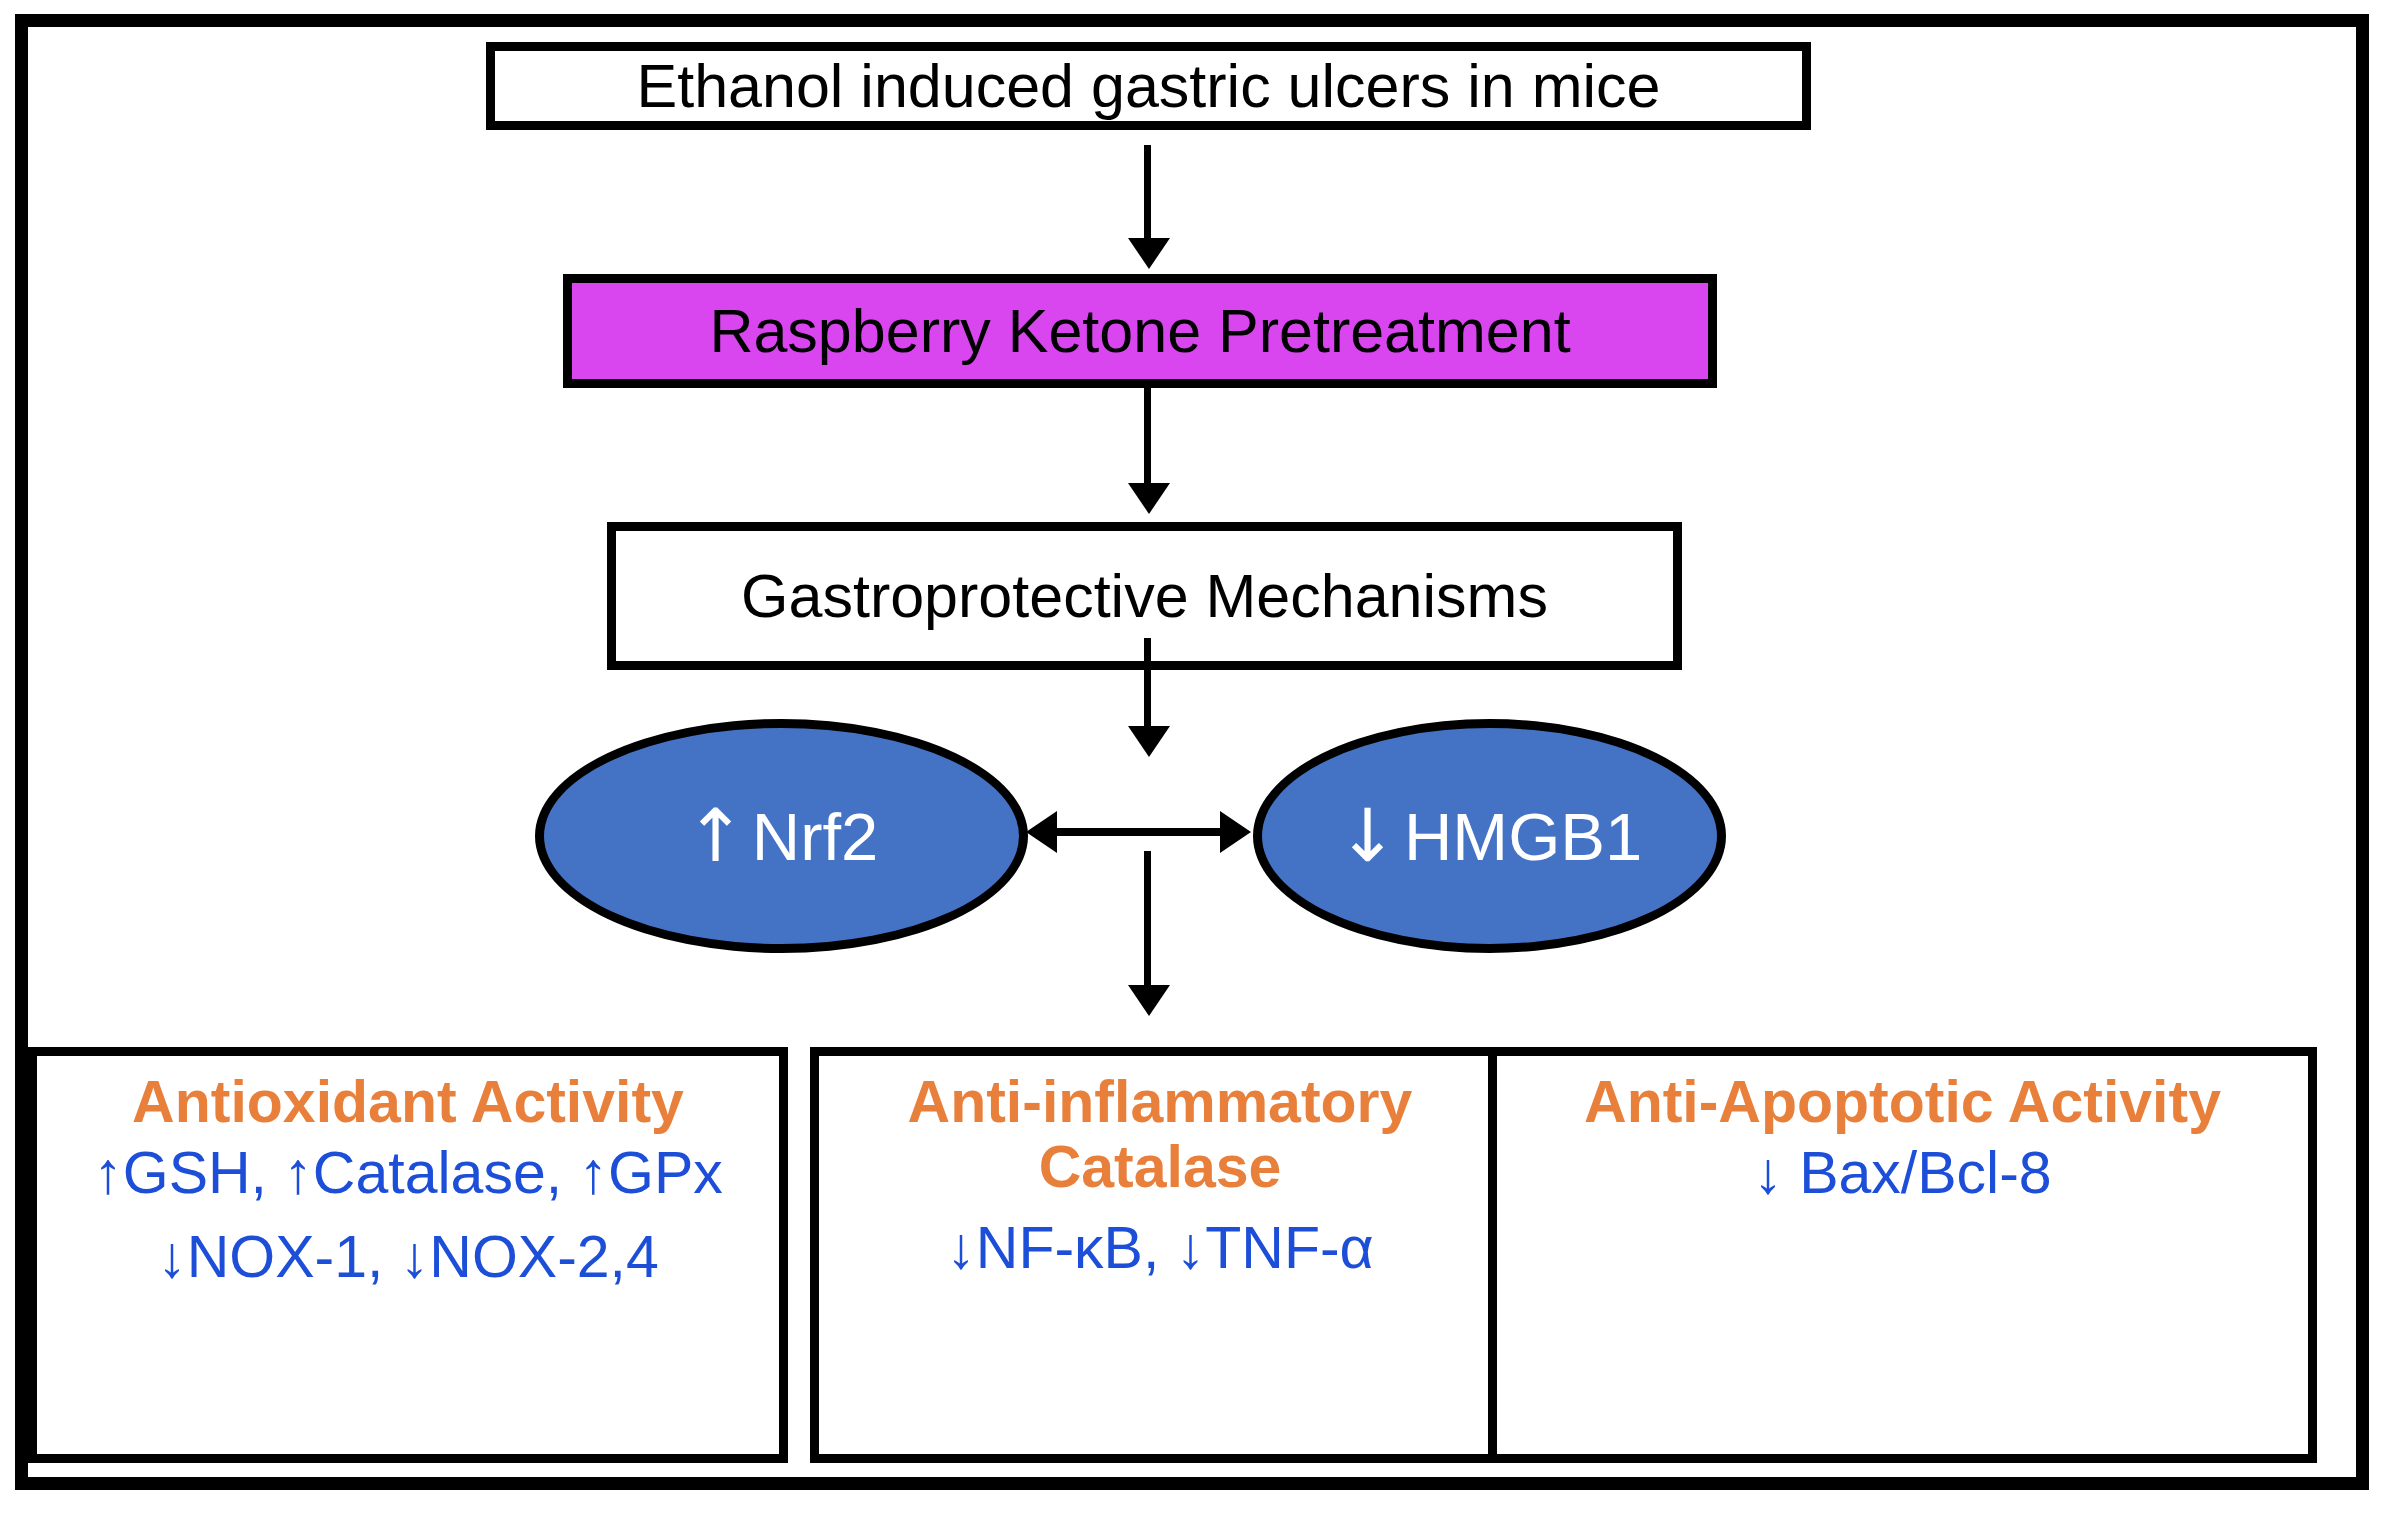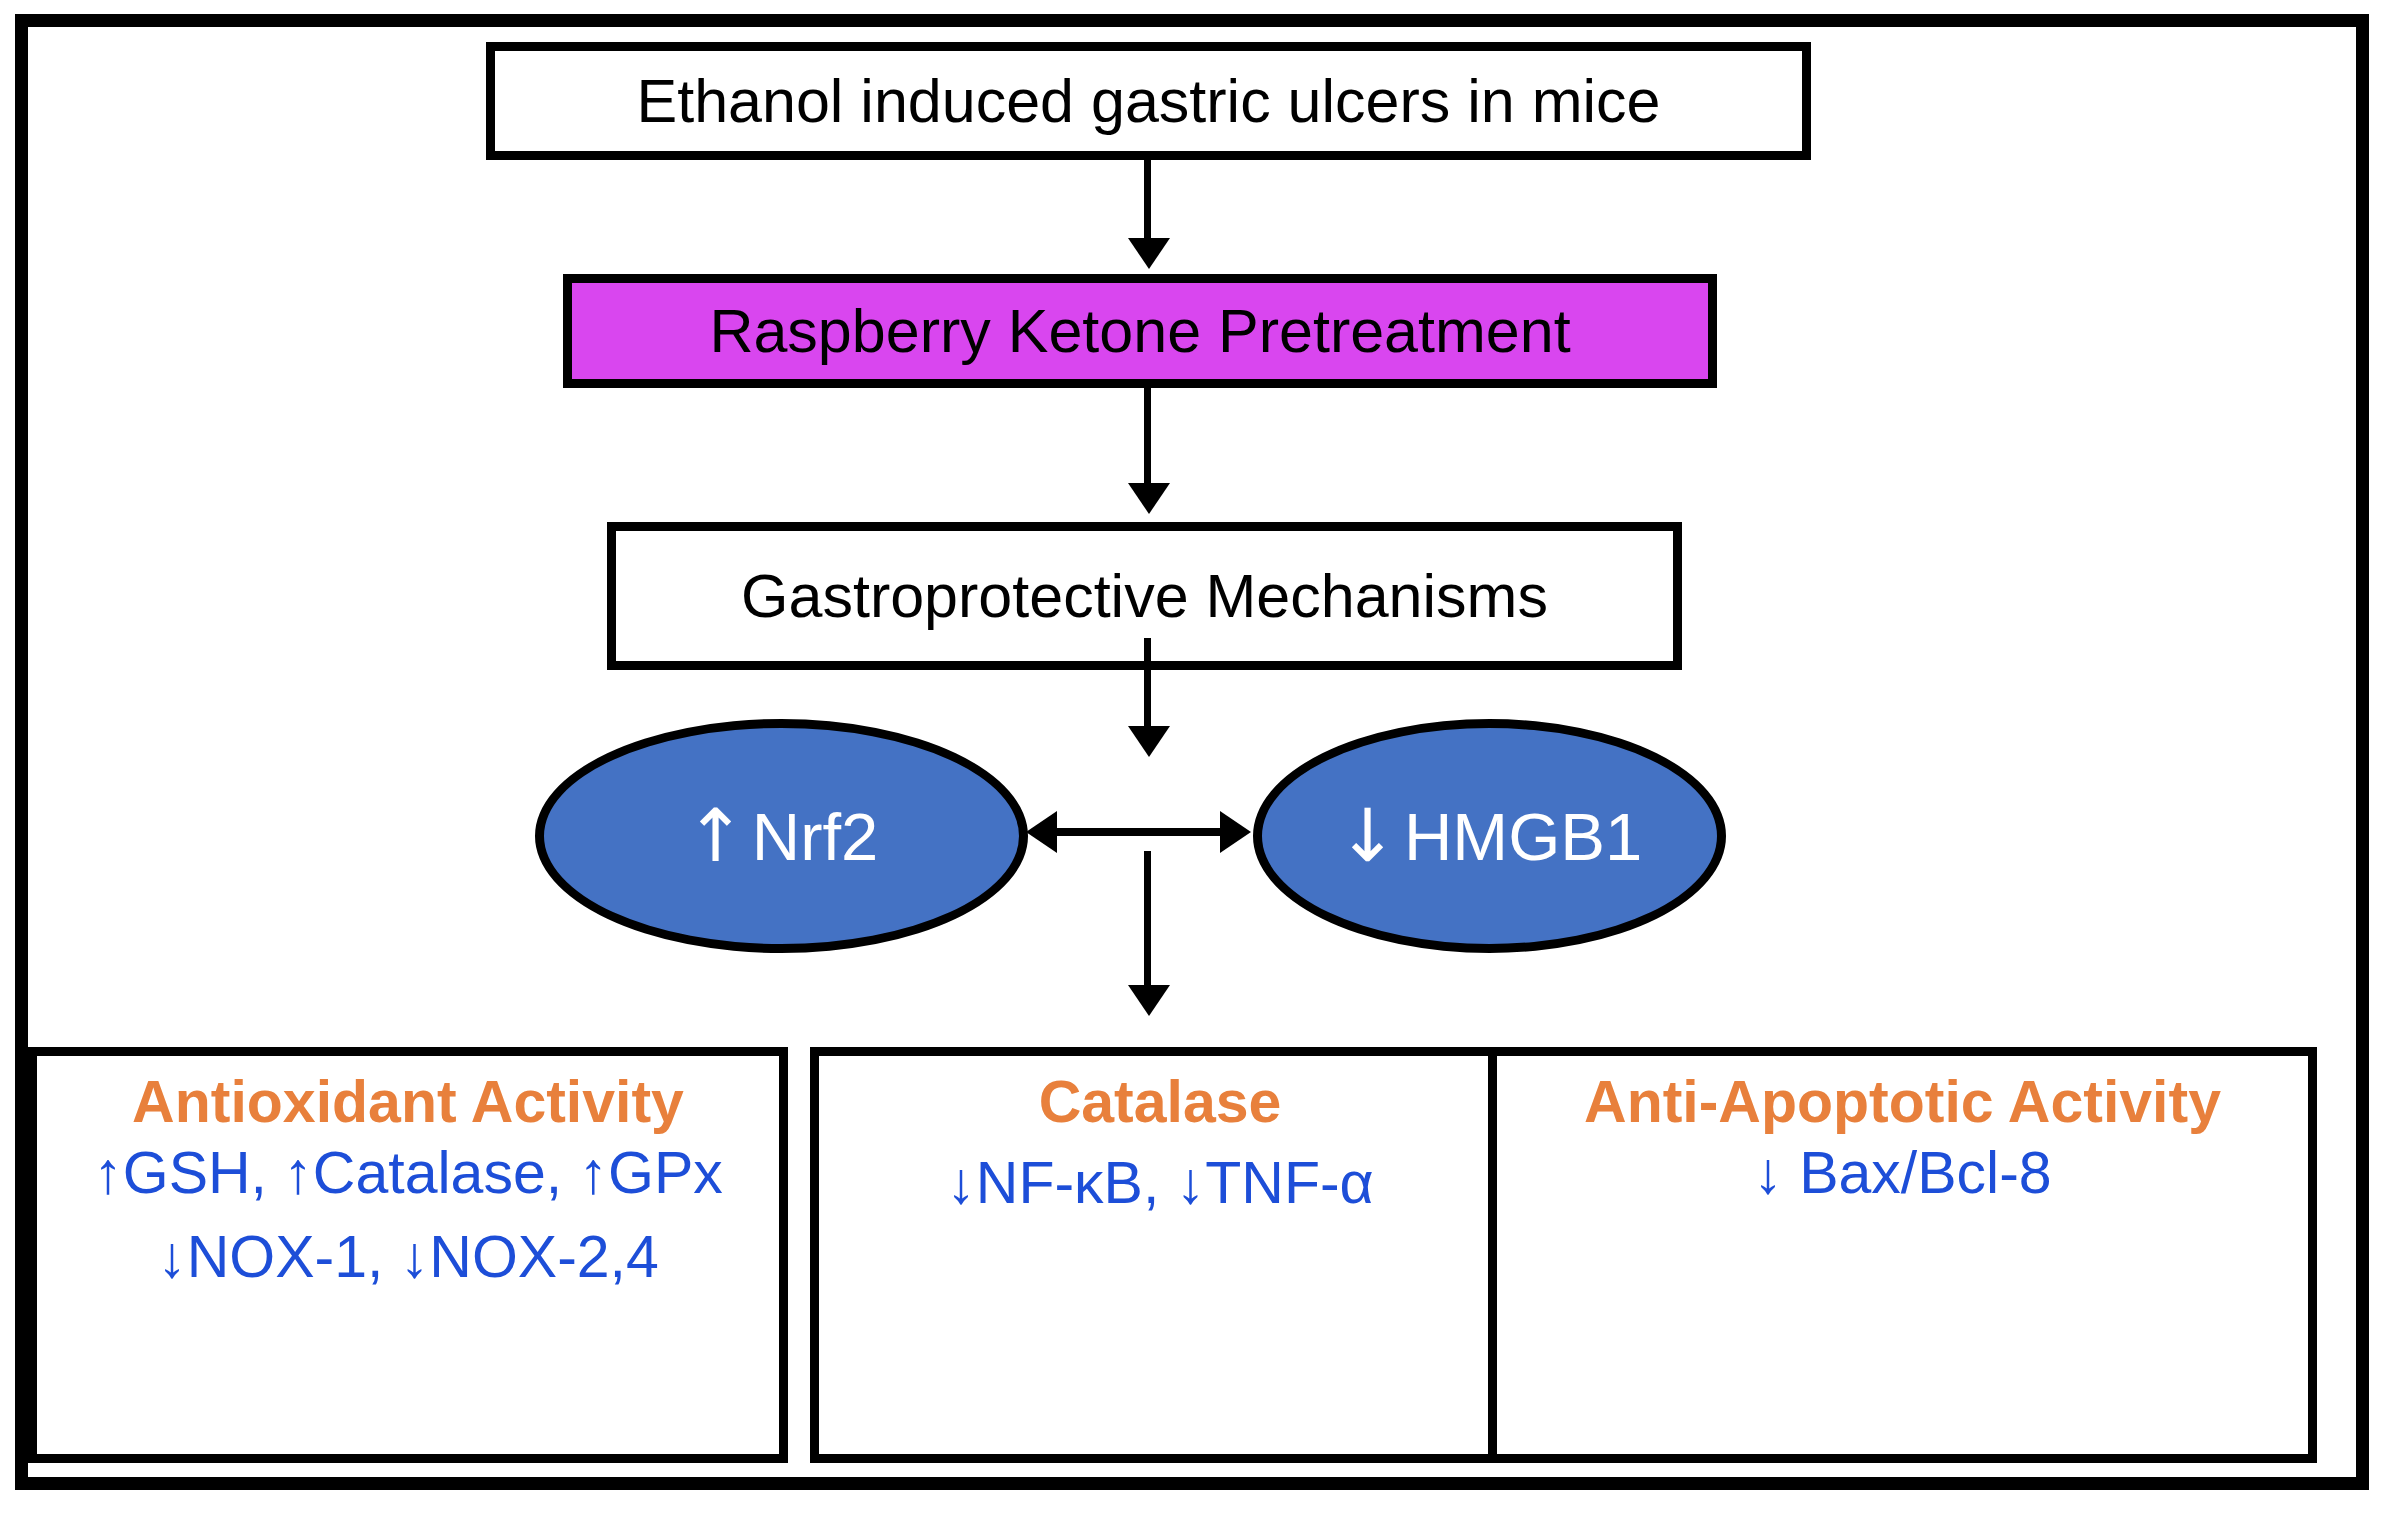"Ethanol induced gastric ulcers in" #box-ethanol { height: 118px -> 88px }
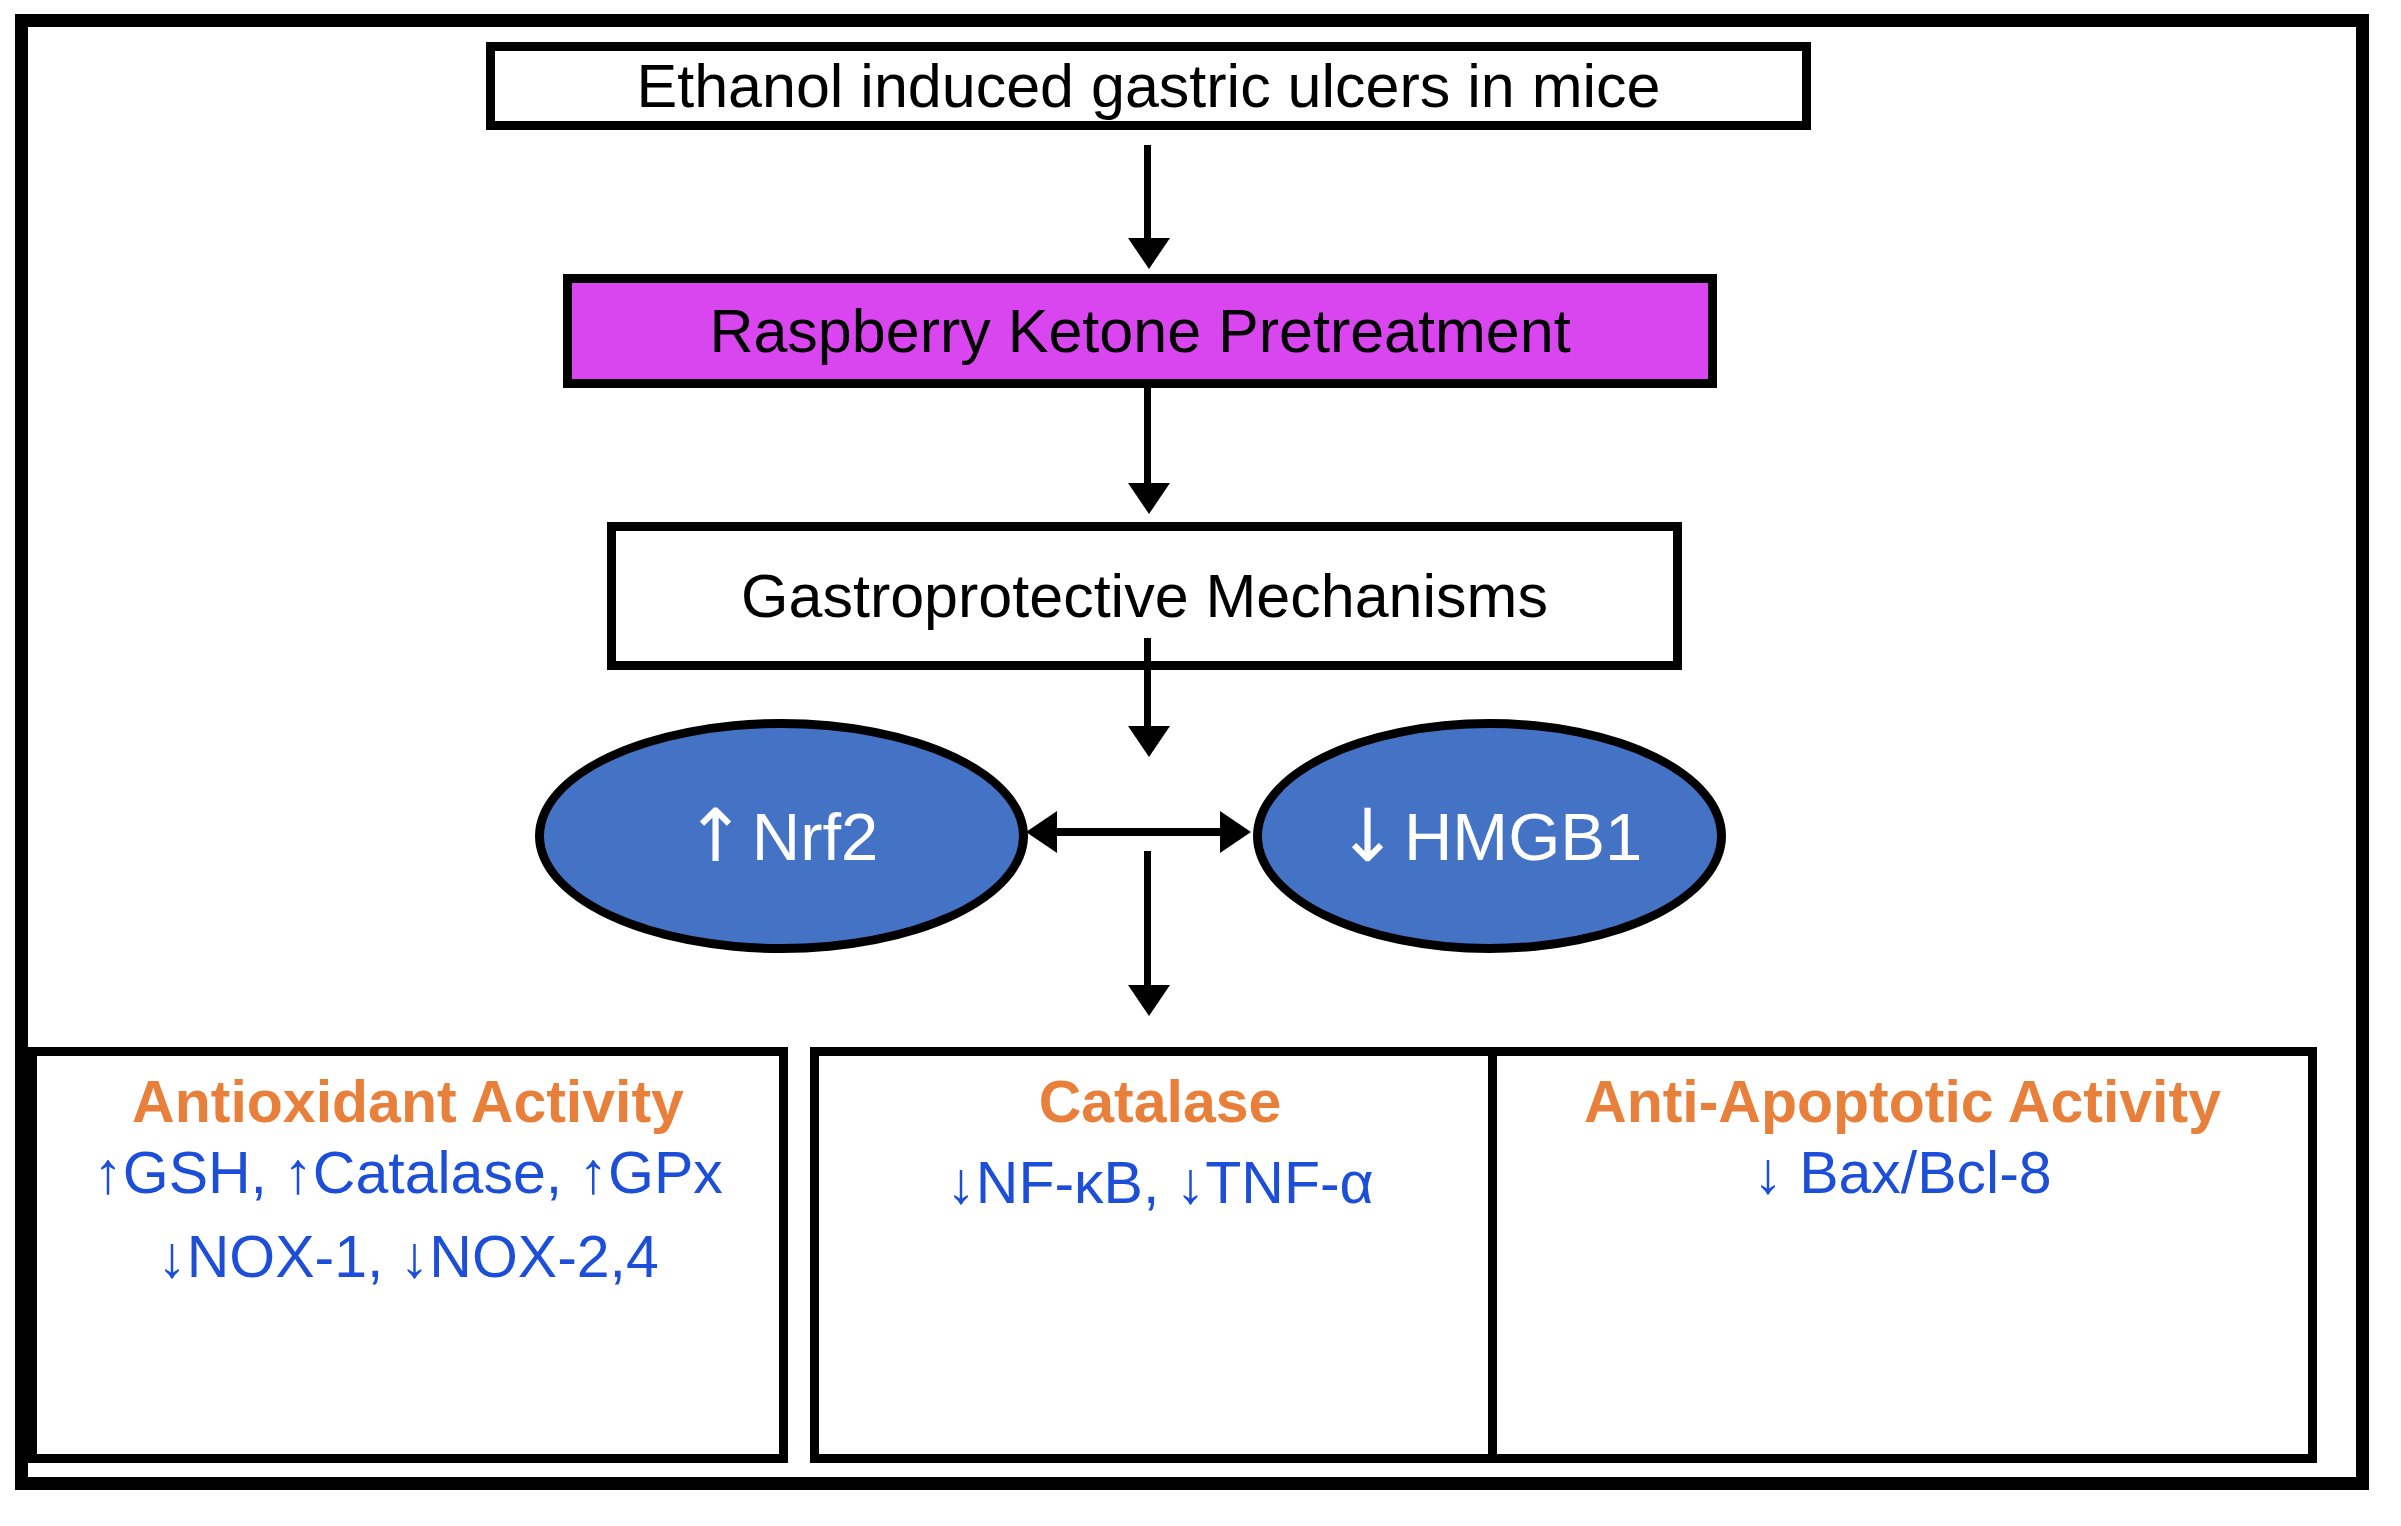"Anti-inflammatory" div.outcome-title { html: none -> <div>Anti-inflammatory</div> }
